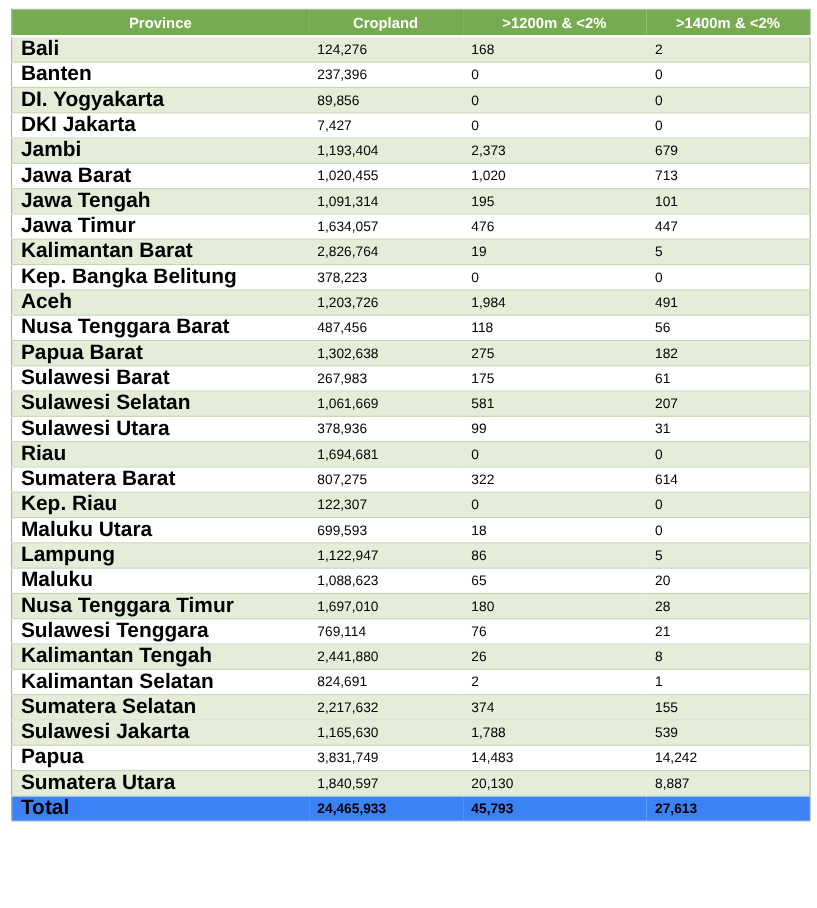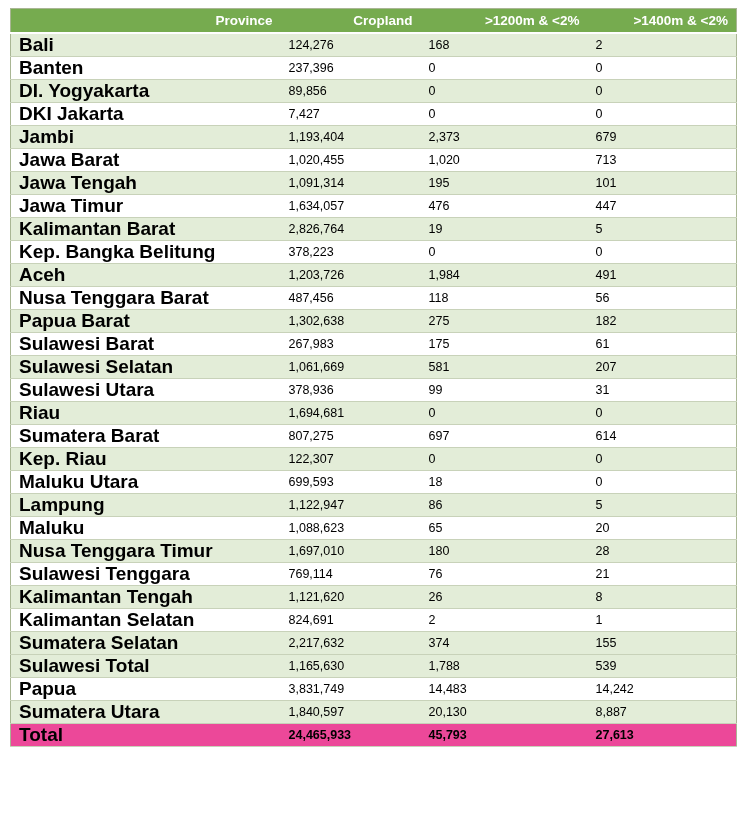"Province" table.data-table th { text-align: right -> center }
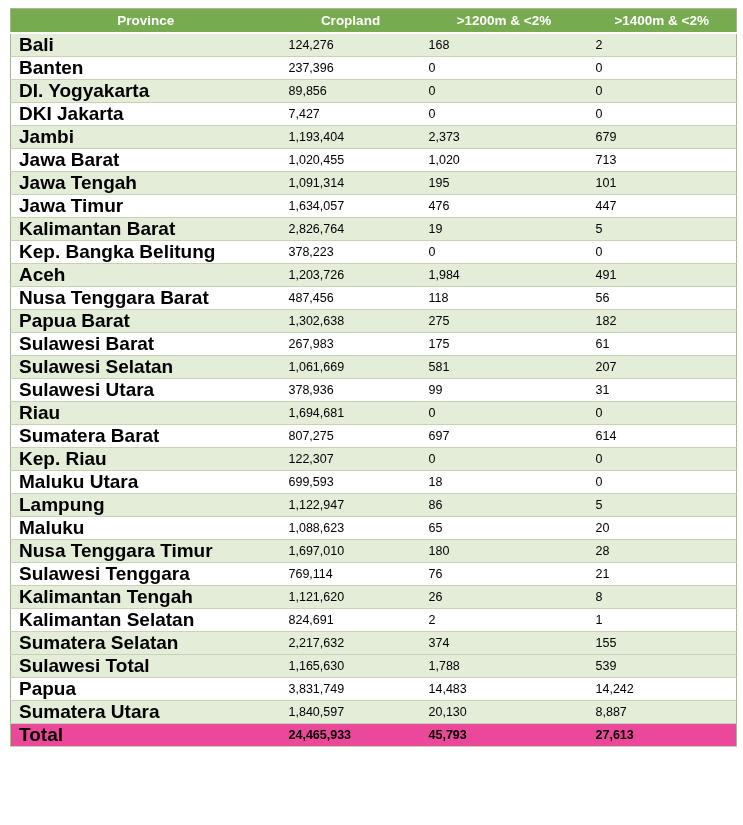"697" td { text: 697 -> 322 }
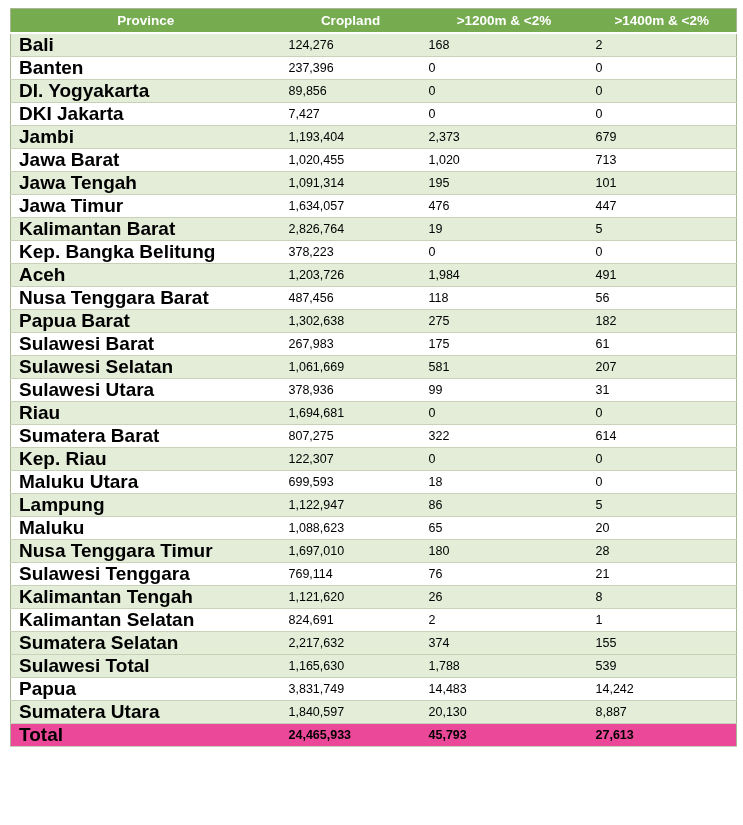"1,121,620" td { text: 1,121,620 -> 2,441,880 }
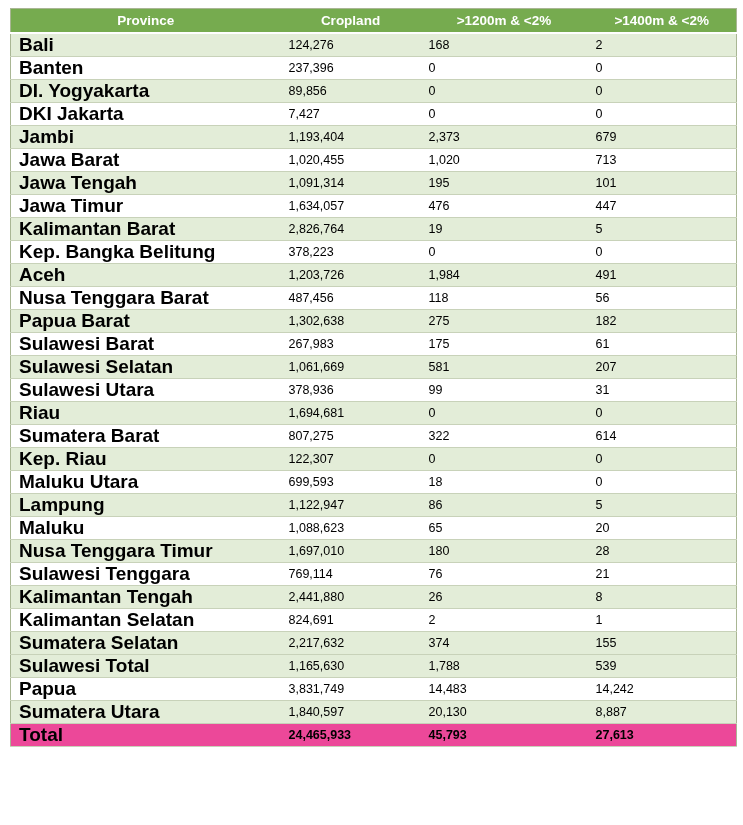"Sulawesi Total" td.province { text: Total -> Jakarta }
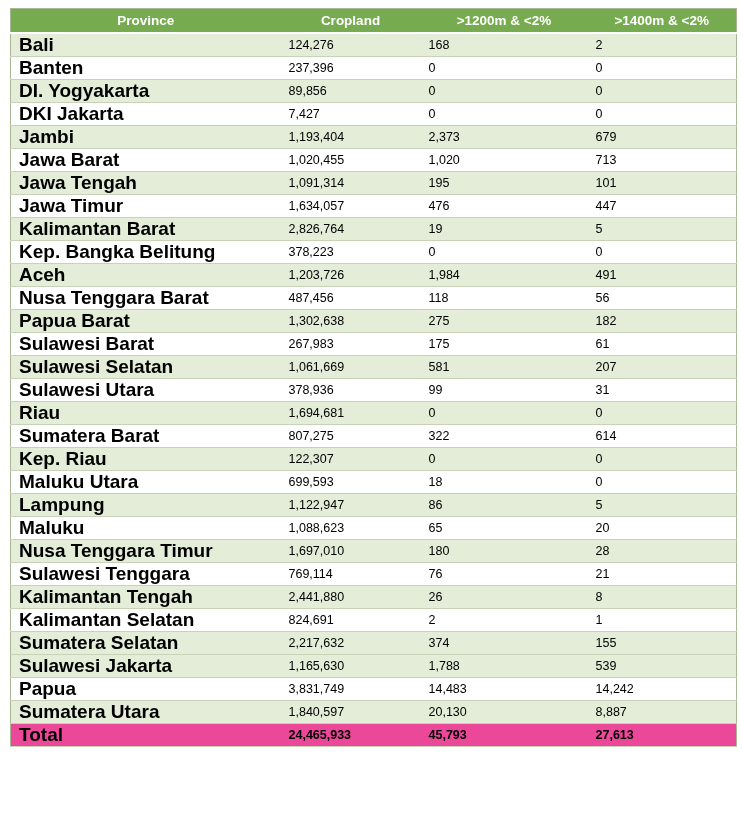"Total" table.data-table tfoot td { background: #ec4899 -> #3b82f6 }
